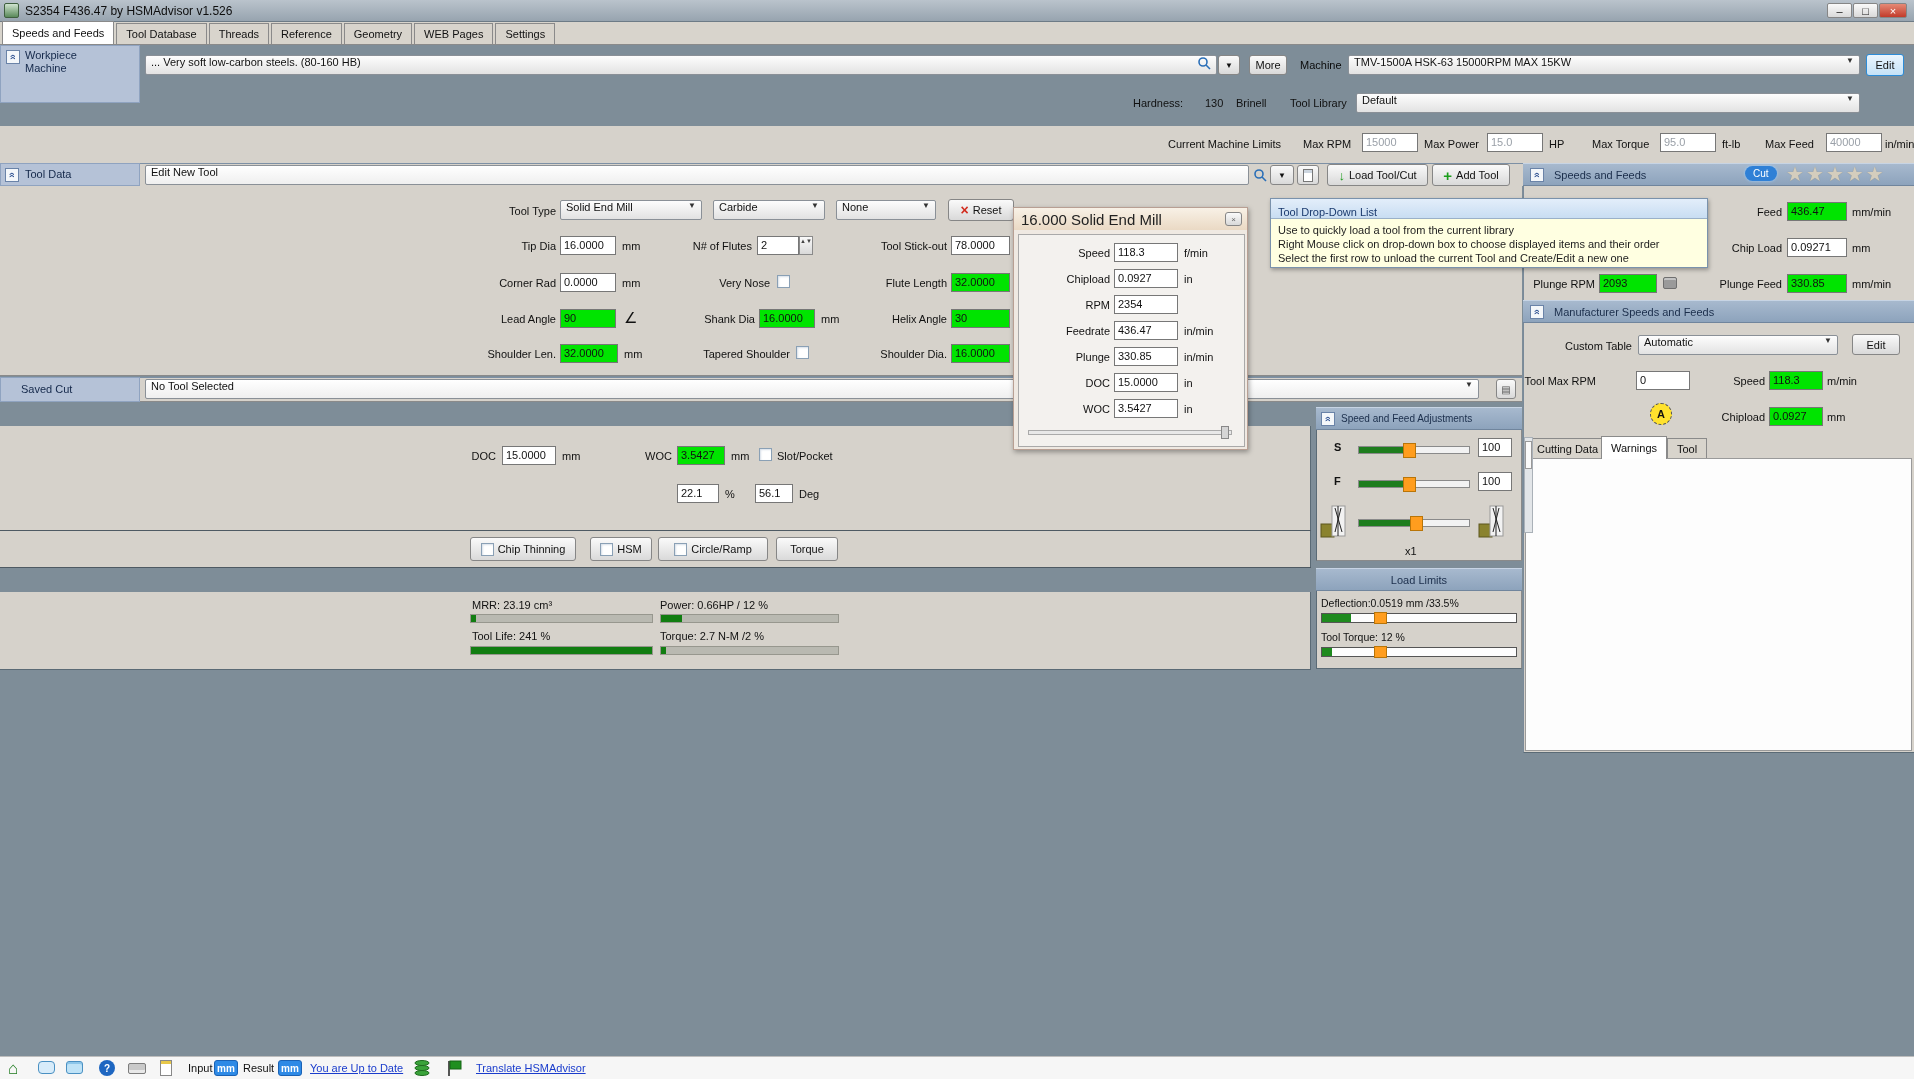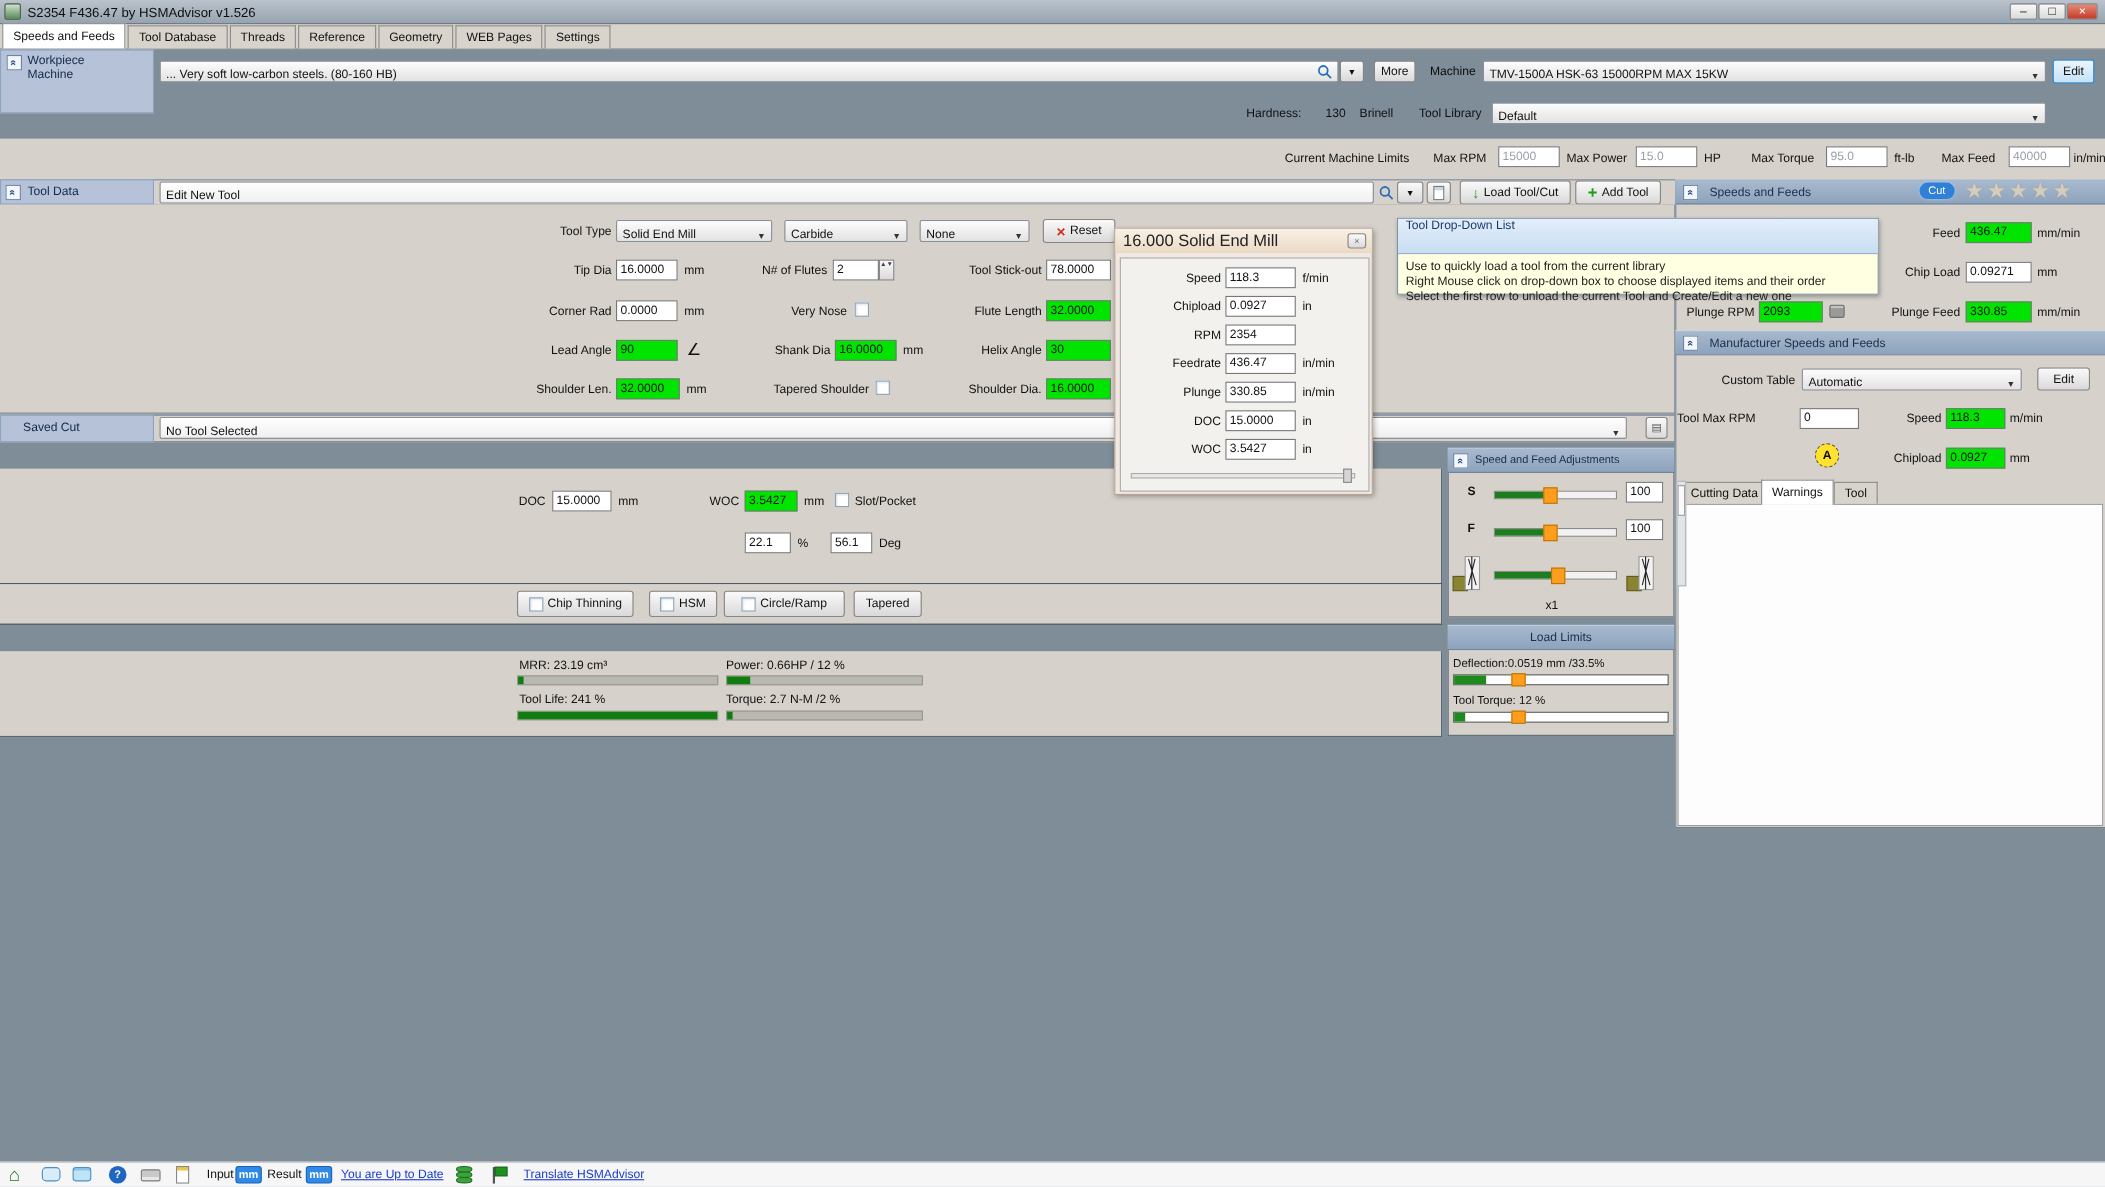"... Very soft low-carbon steels." .combo { align-items: flex-end -> flex-start }
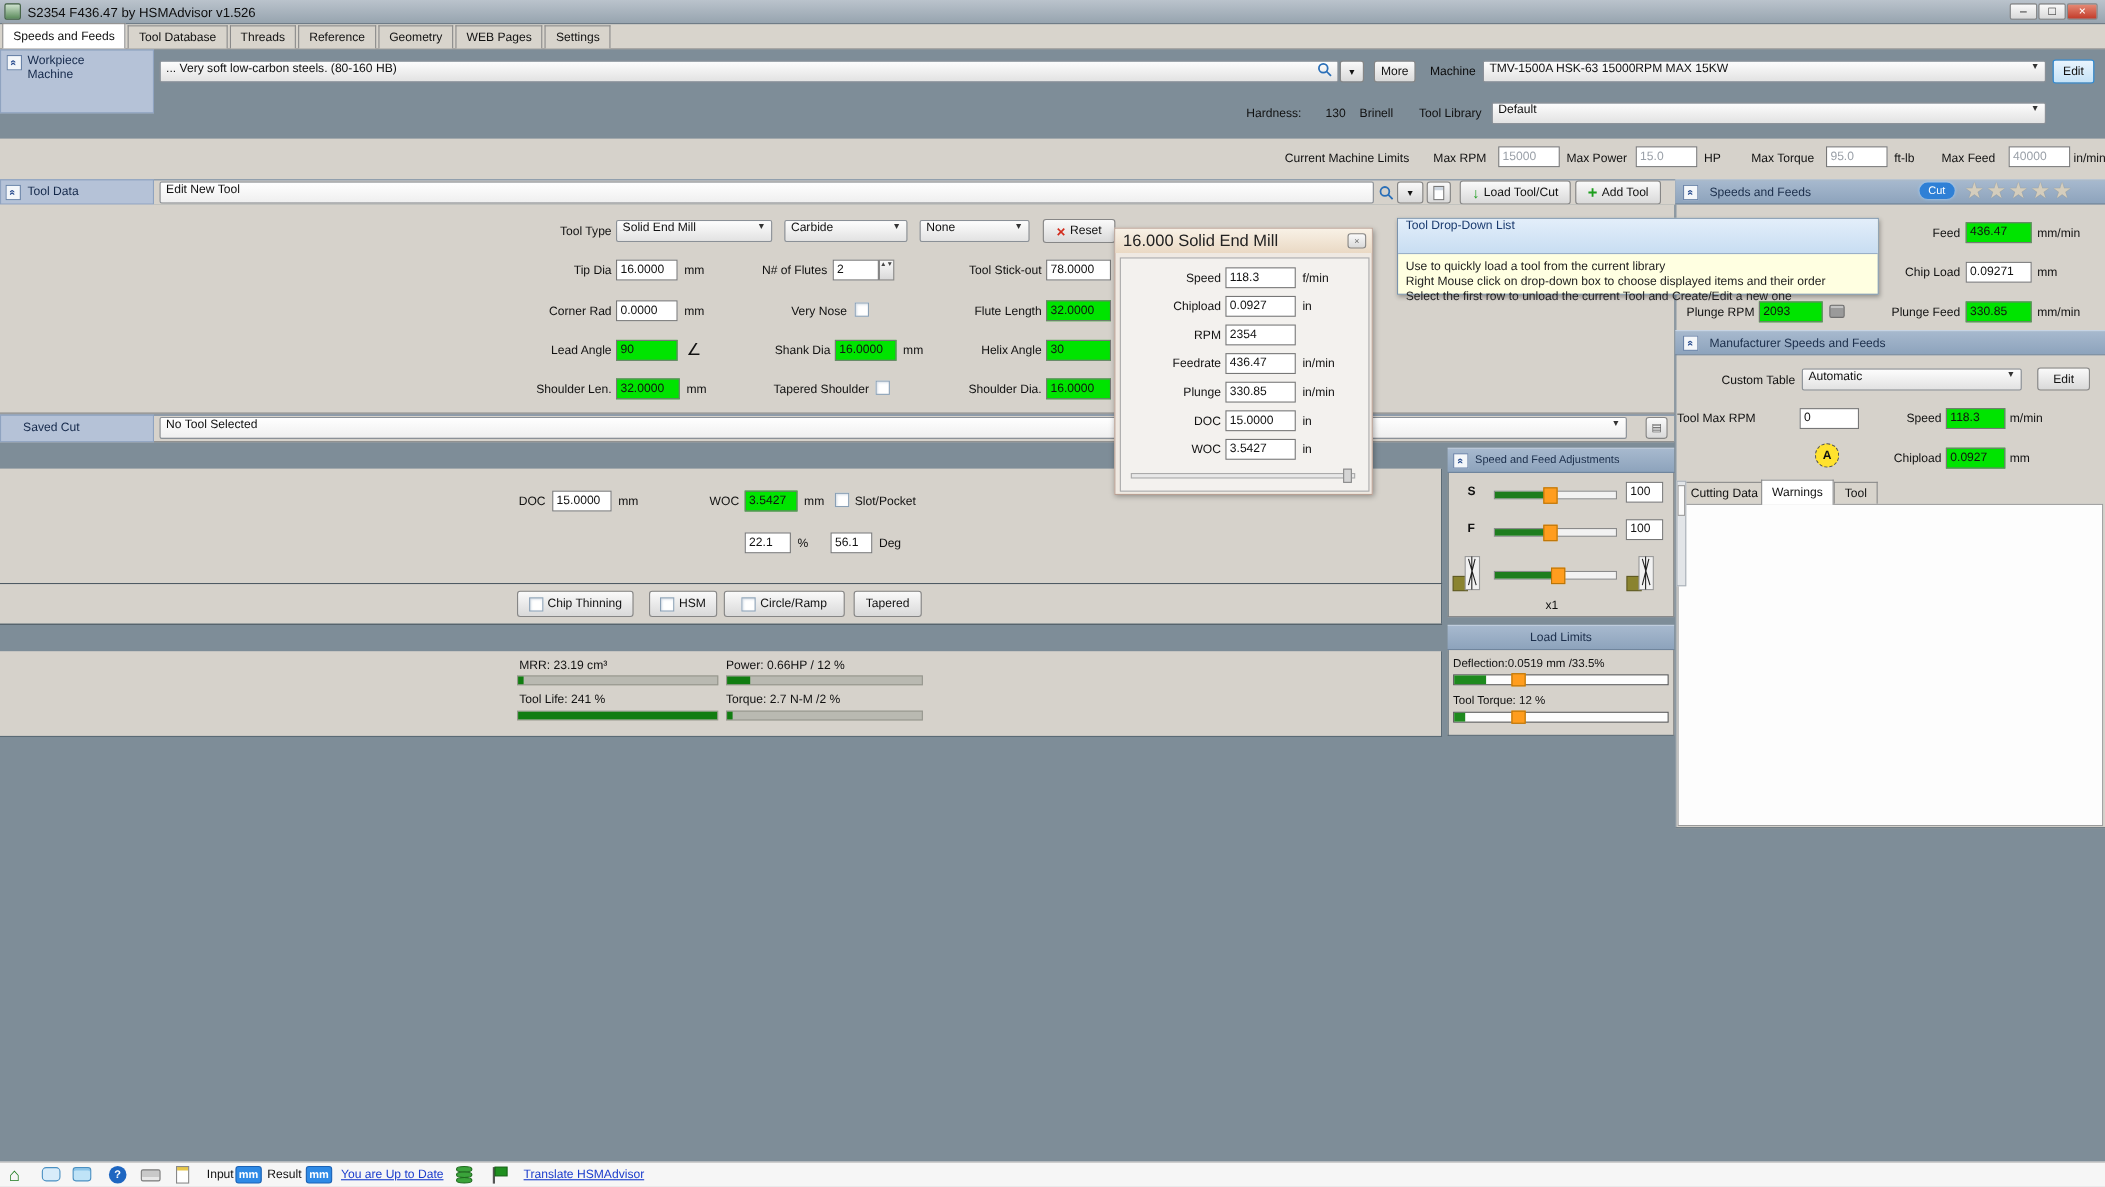"Tool Drop-Down List" div { align-items: flex-start -> flex-end; height: 32px -> 20px }
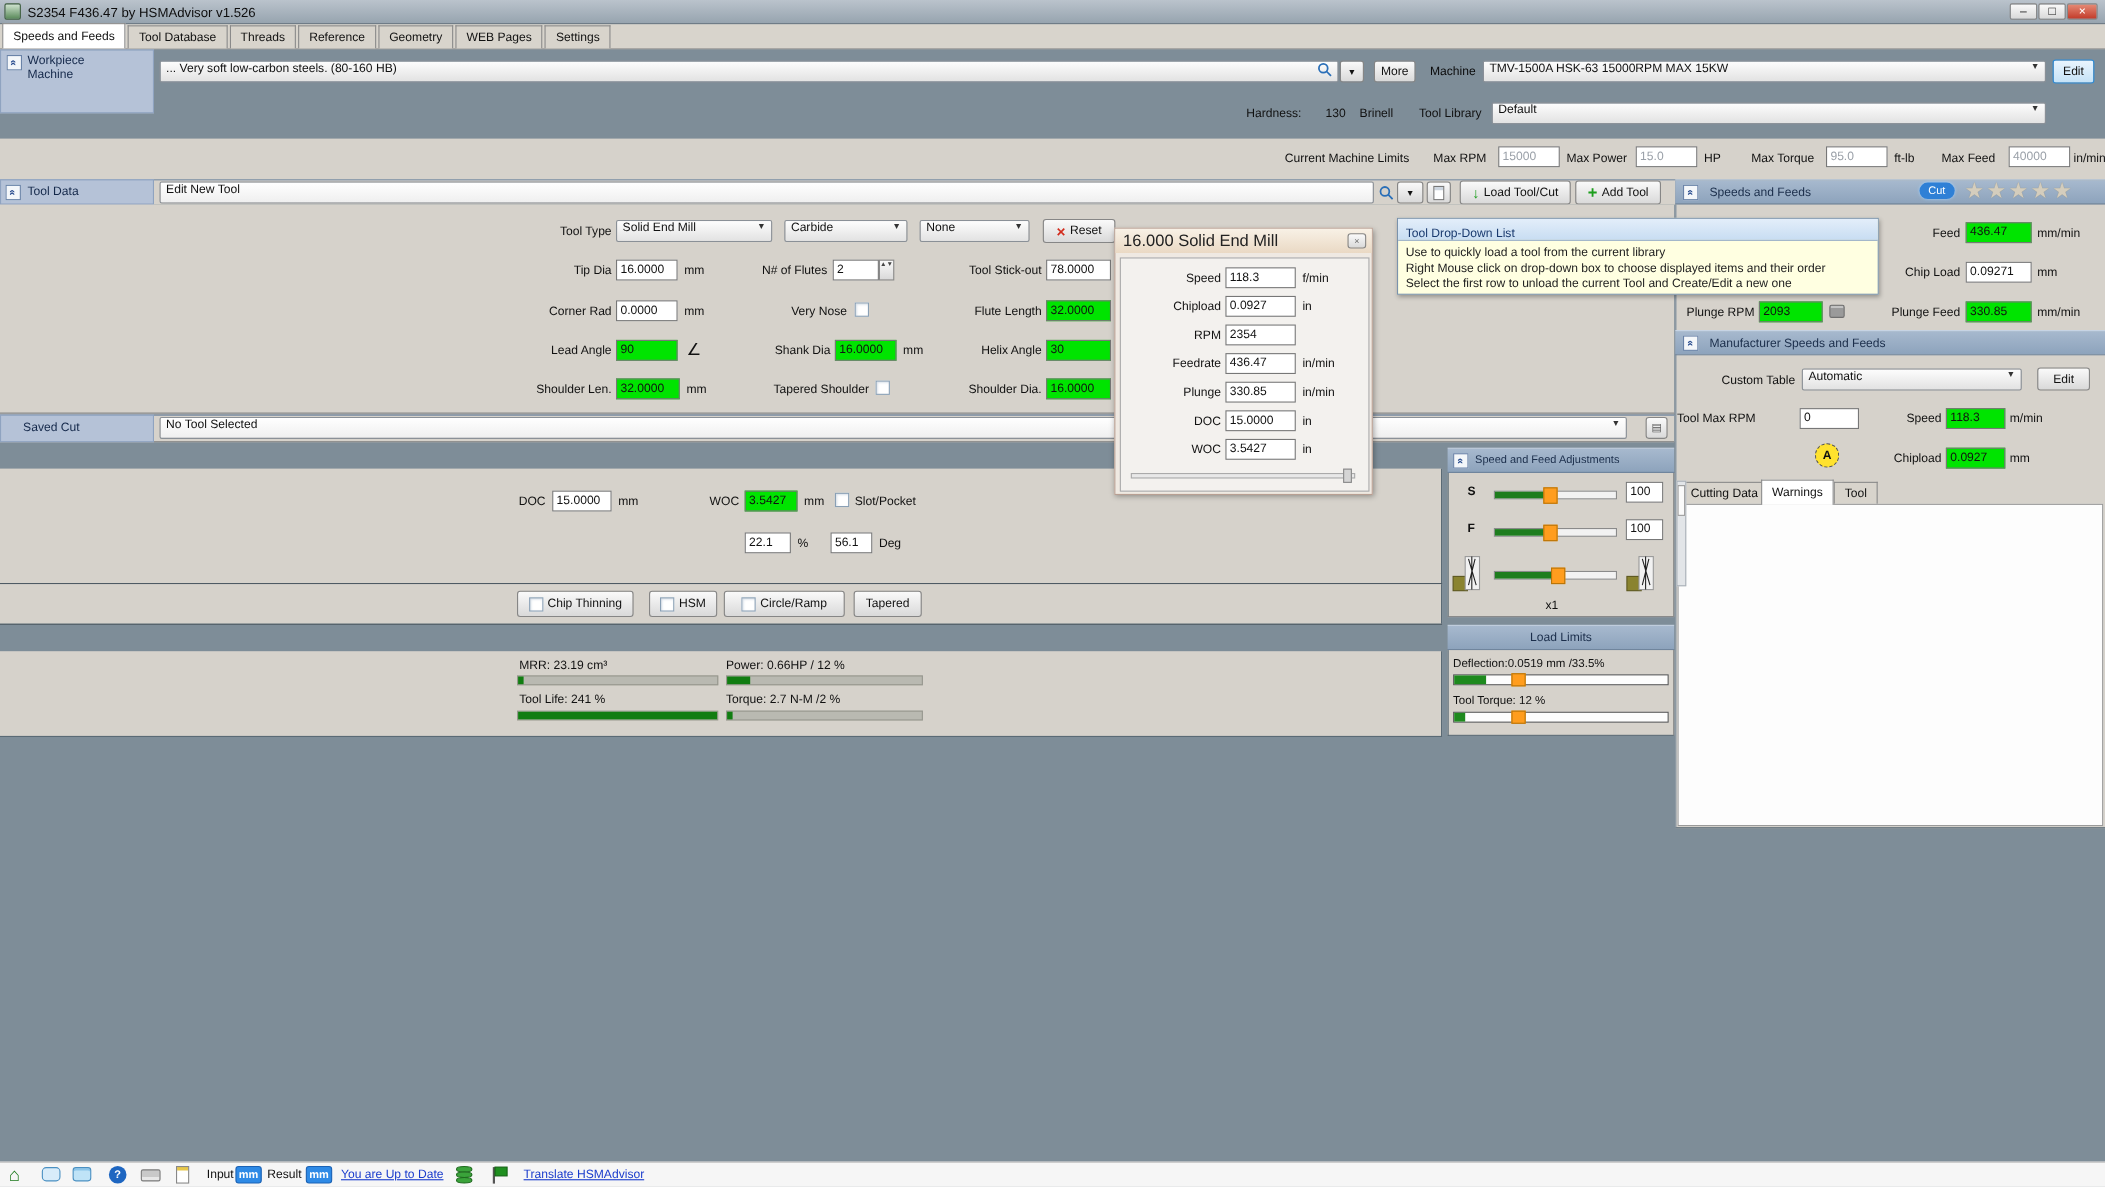"Tapered" span { text: Tapered -> Torque }
